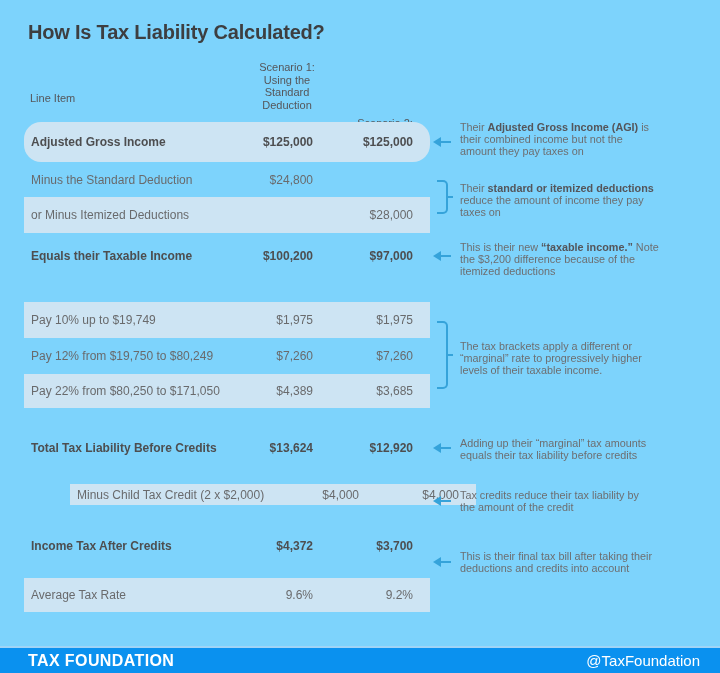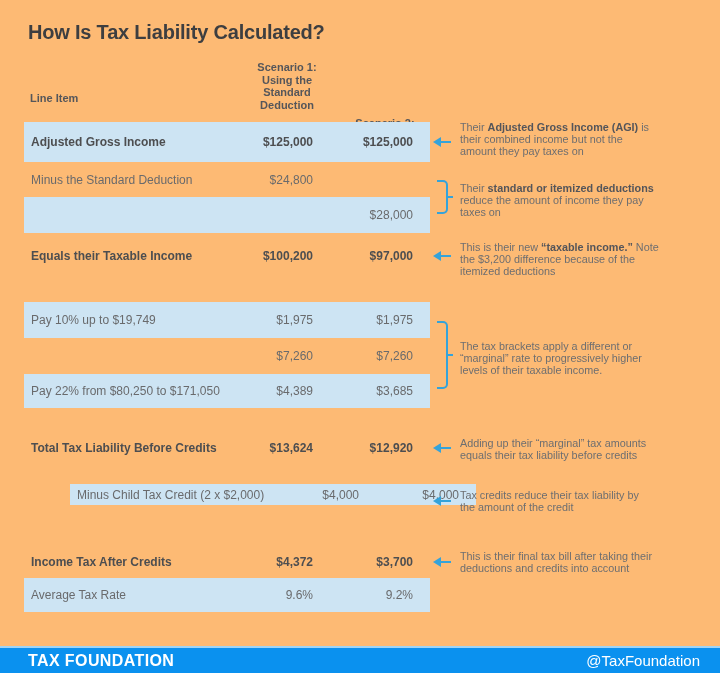"How Is Tax Liability Calculated?" .page { background: #fdba74 -> #7dd3fc }
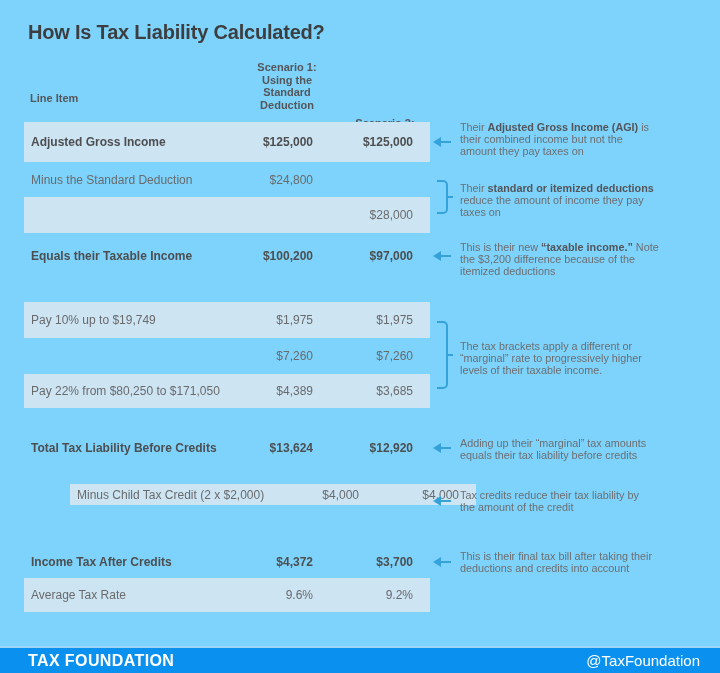"Scenario 1:" .hdr { font-weight: bold -> normal }
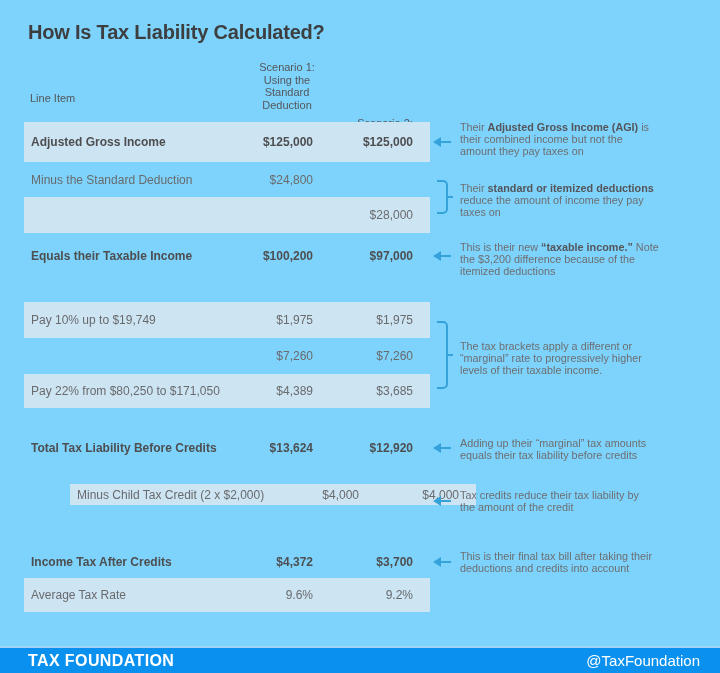"Adjusted Gross Income" div.row { border-radius: none -> 17px }
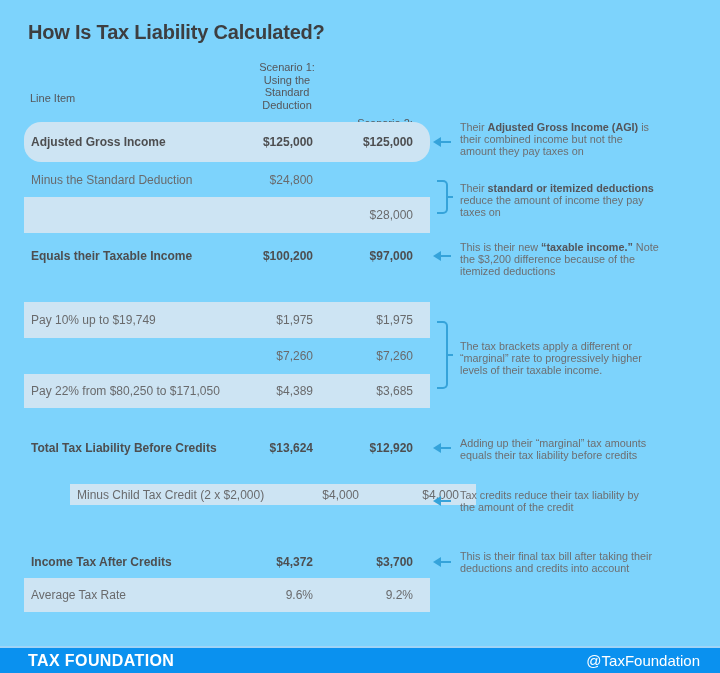"or Minus Itemized Deductions" span.lbl { html: none -> <span>or Minus Itemized Deductions</span> }
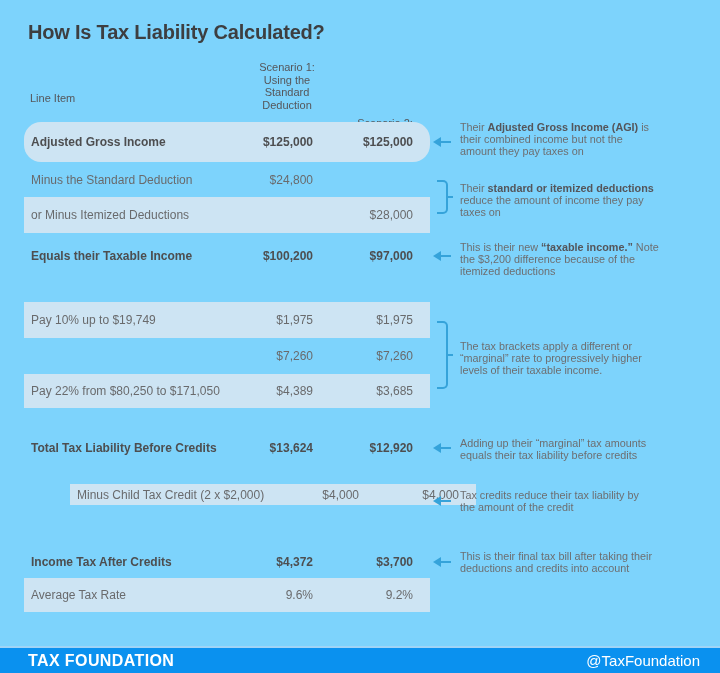"Pay 12% from $19,750 to" span.lbl { html: none -> <span>Pay 12% from $19,750 to $80,249</span> }
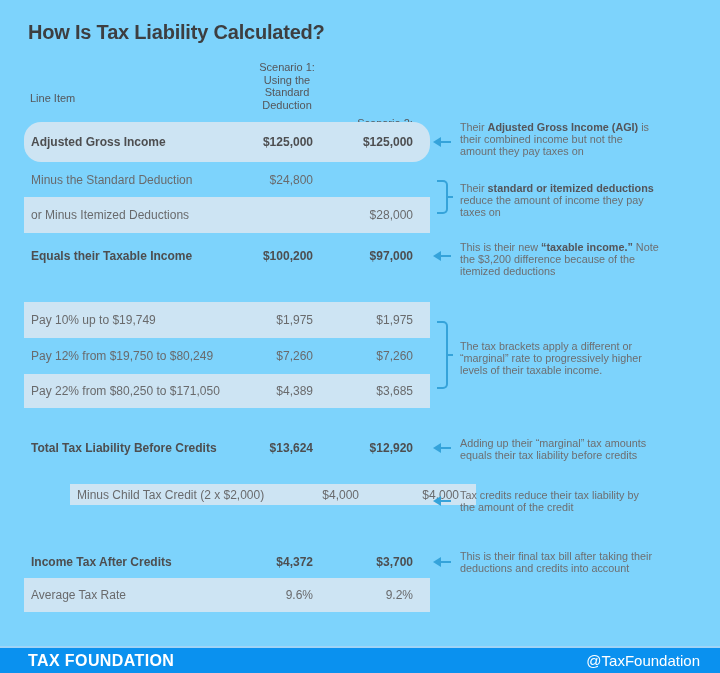"Income Tax After Credits" div.row { top: 545px -> 529px }
